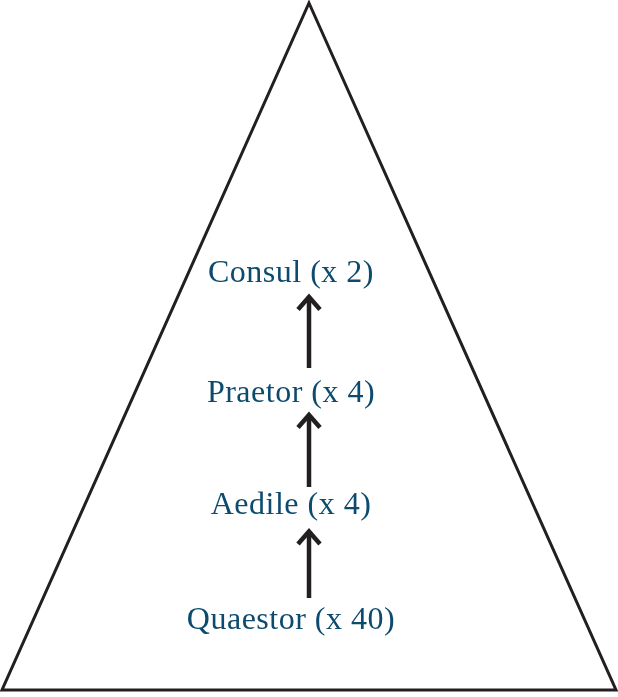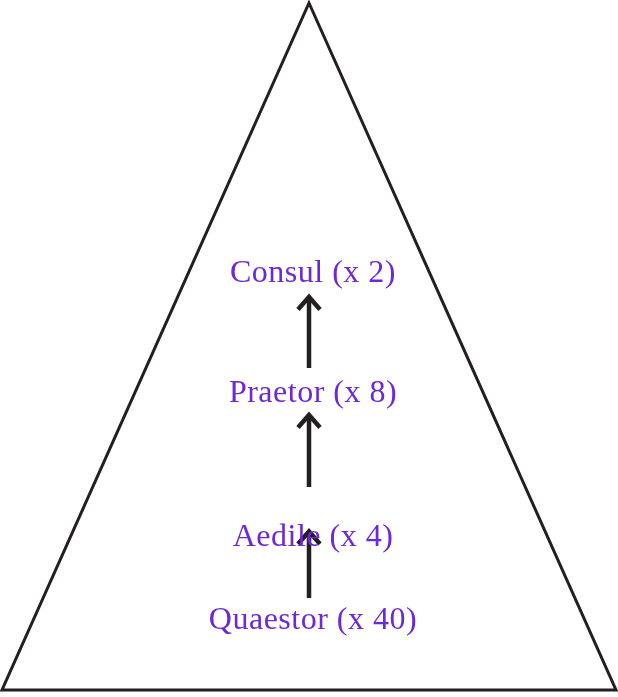"Consul (x 2)" .level-label { color: #6d28d9 -> #0c4a6e; left: 313px -> 291px }
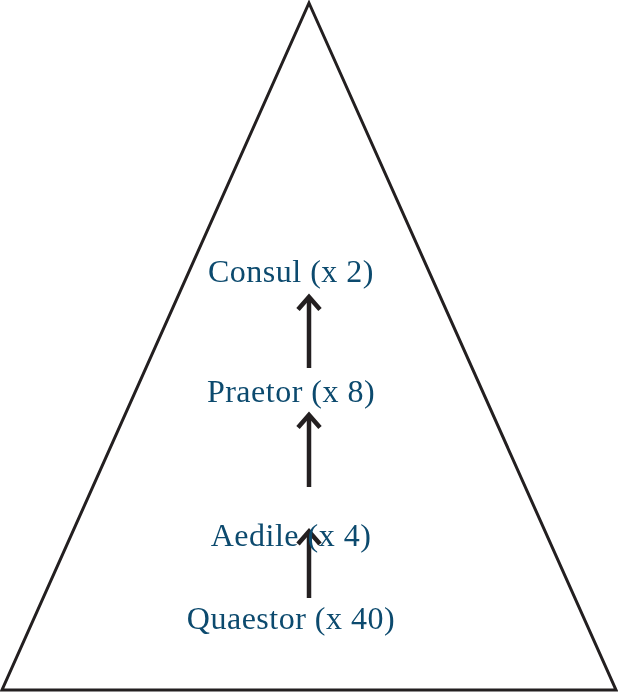"Praetor (x 8)" div.level-label { text: 8 -> 4 }
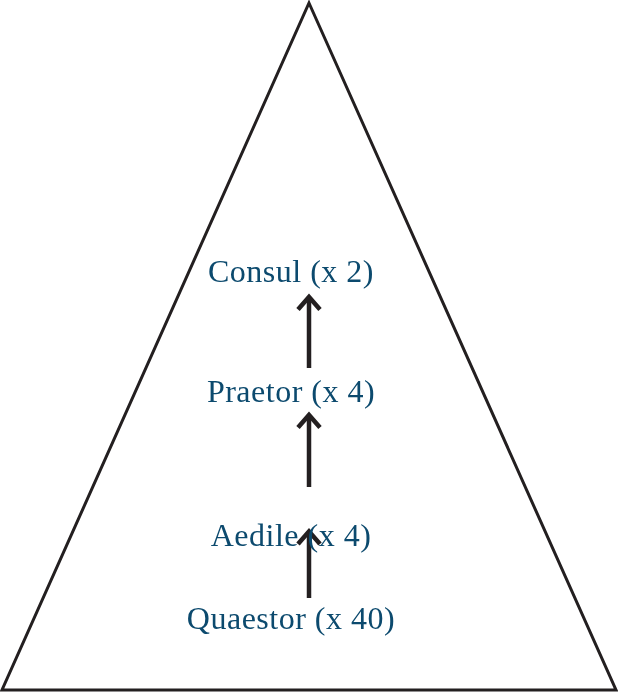"Aedile (x 4)" .label-aedile { margin-top: 32px -> none }
